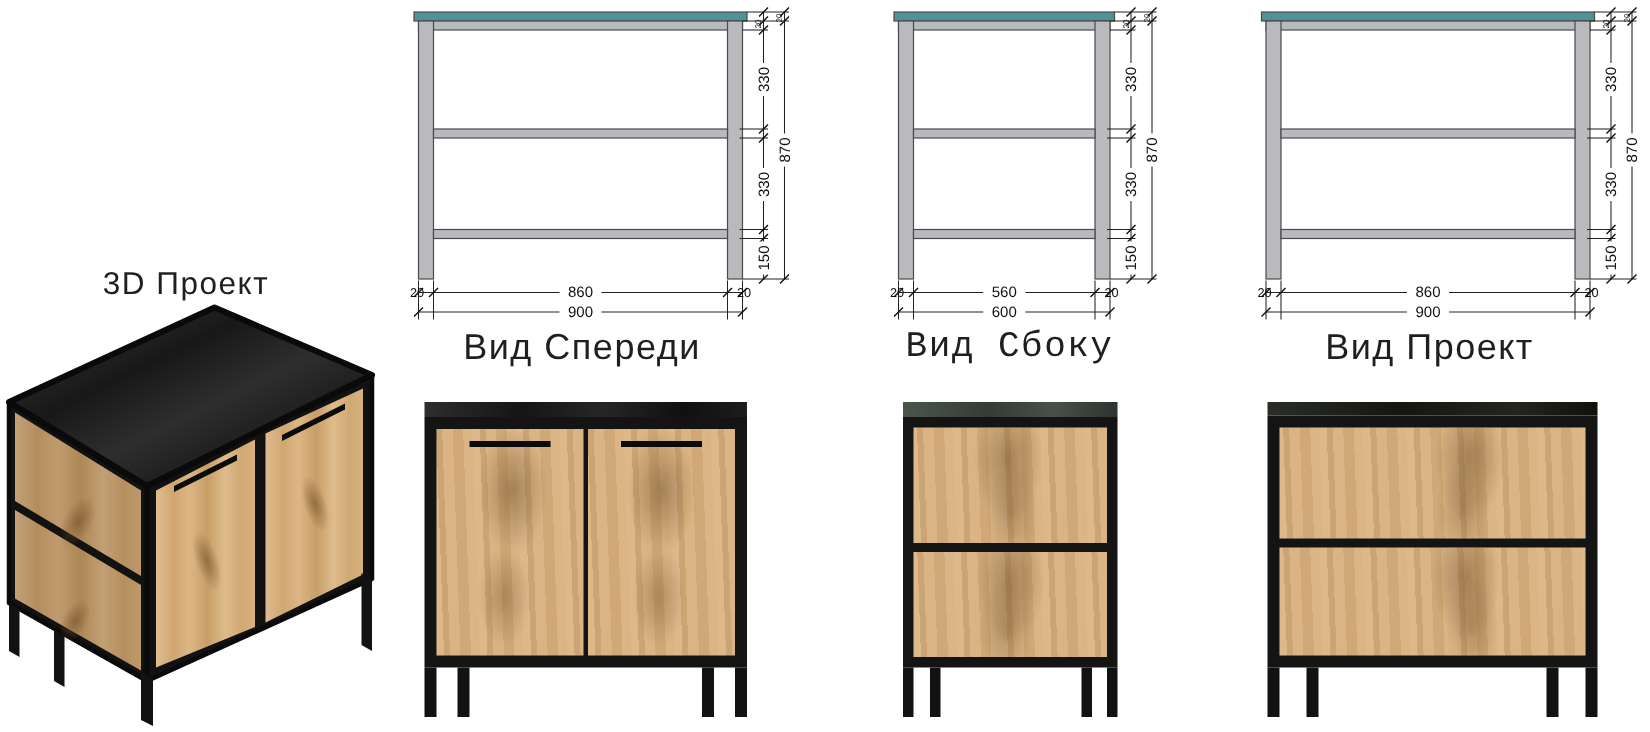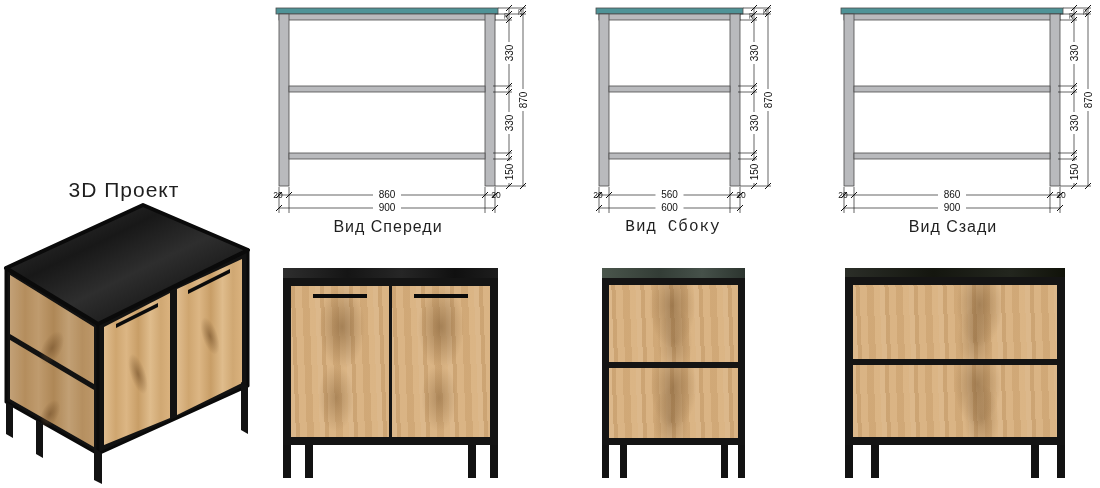"Вид Спереди" .view-label { font-size: 16px -> 24px }
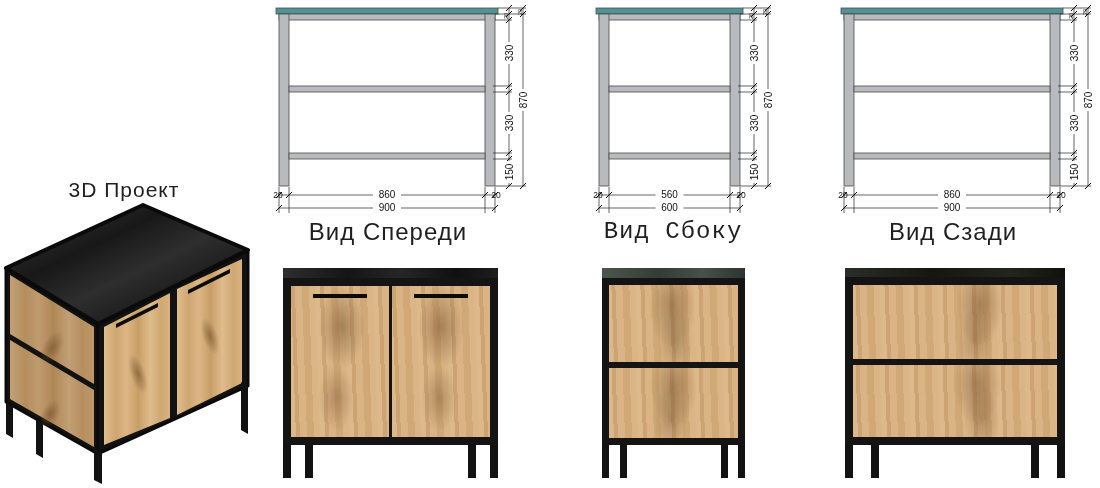"Вид Сзади" div.view-label { text: Сзади -> Проект }
